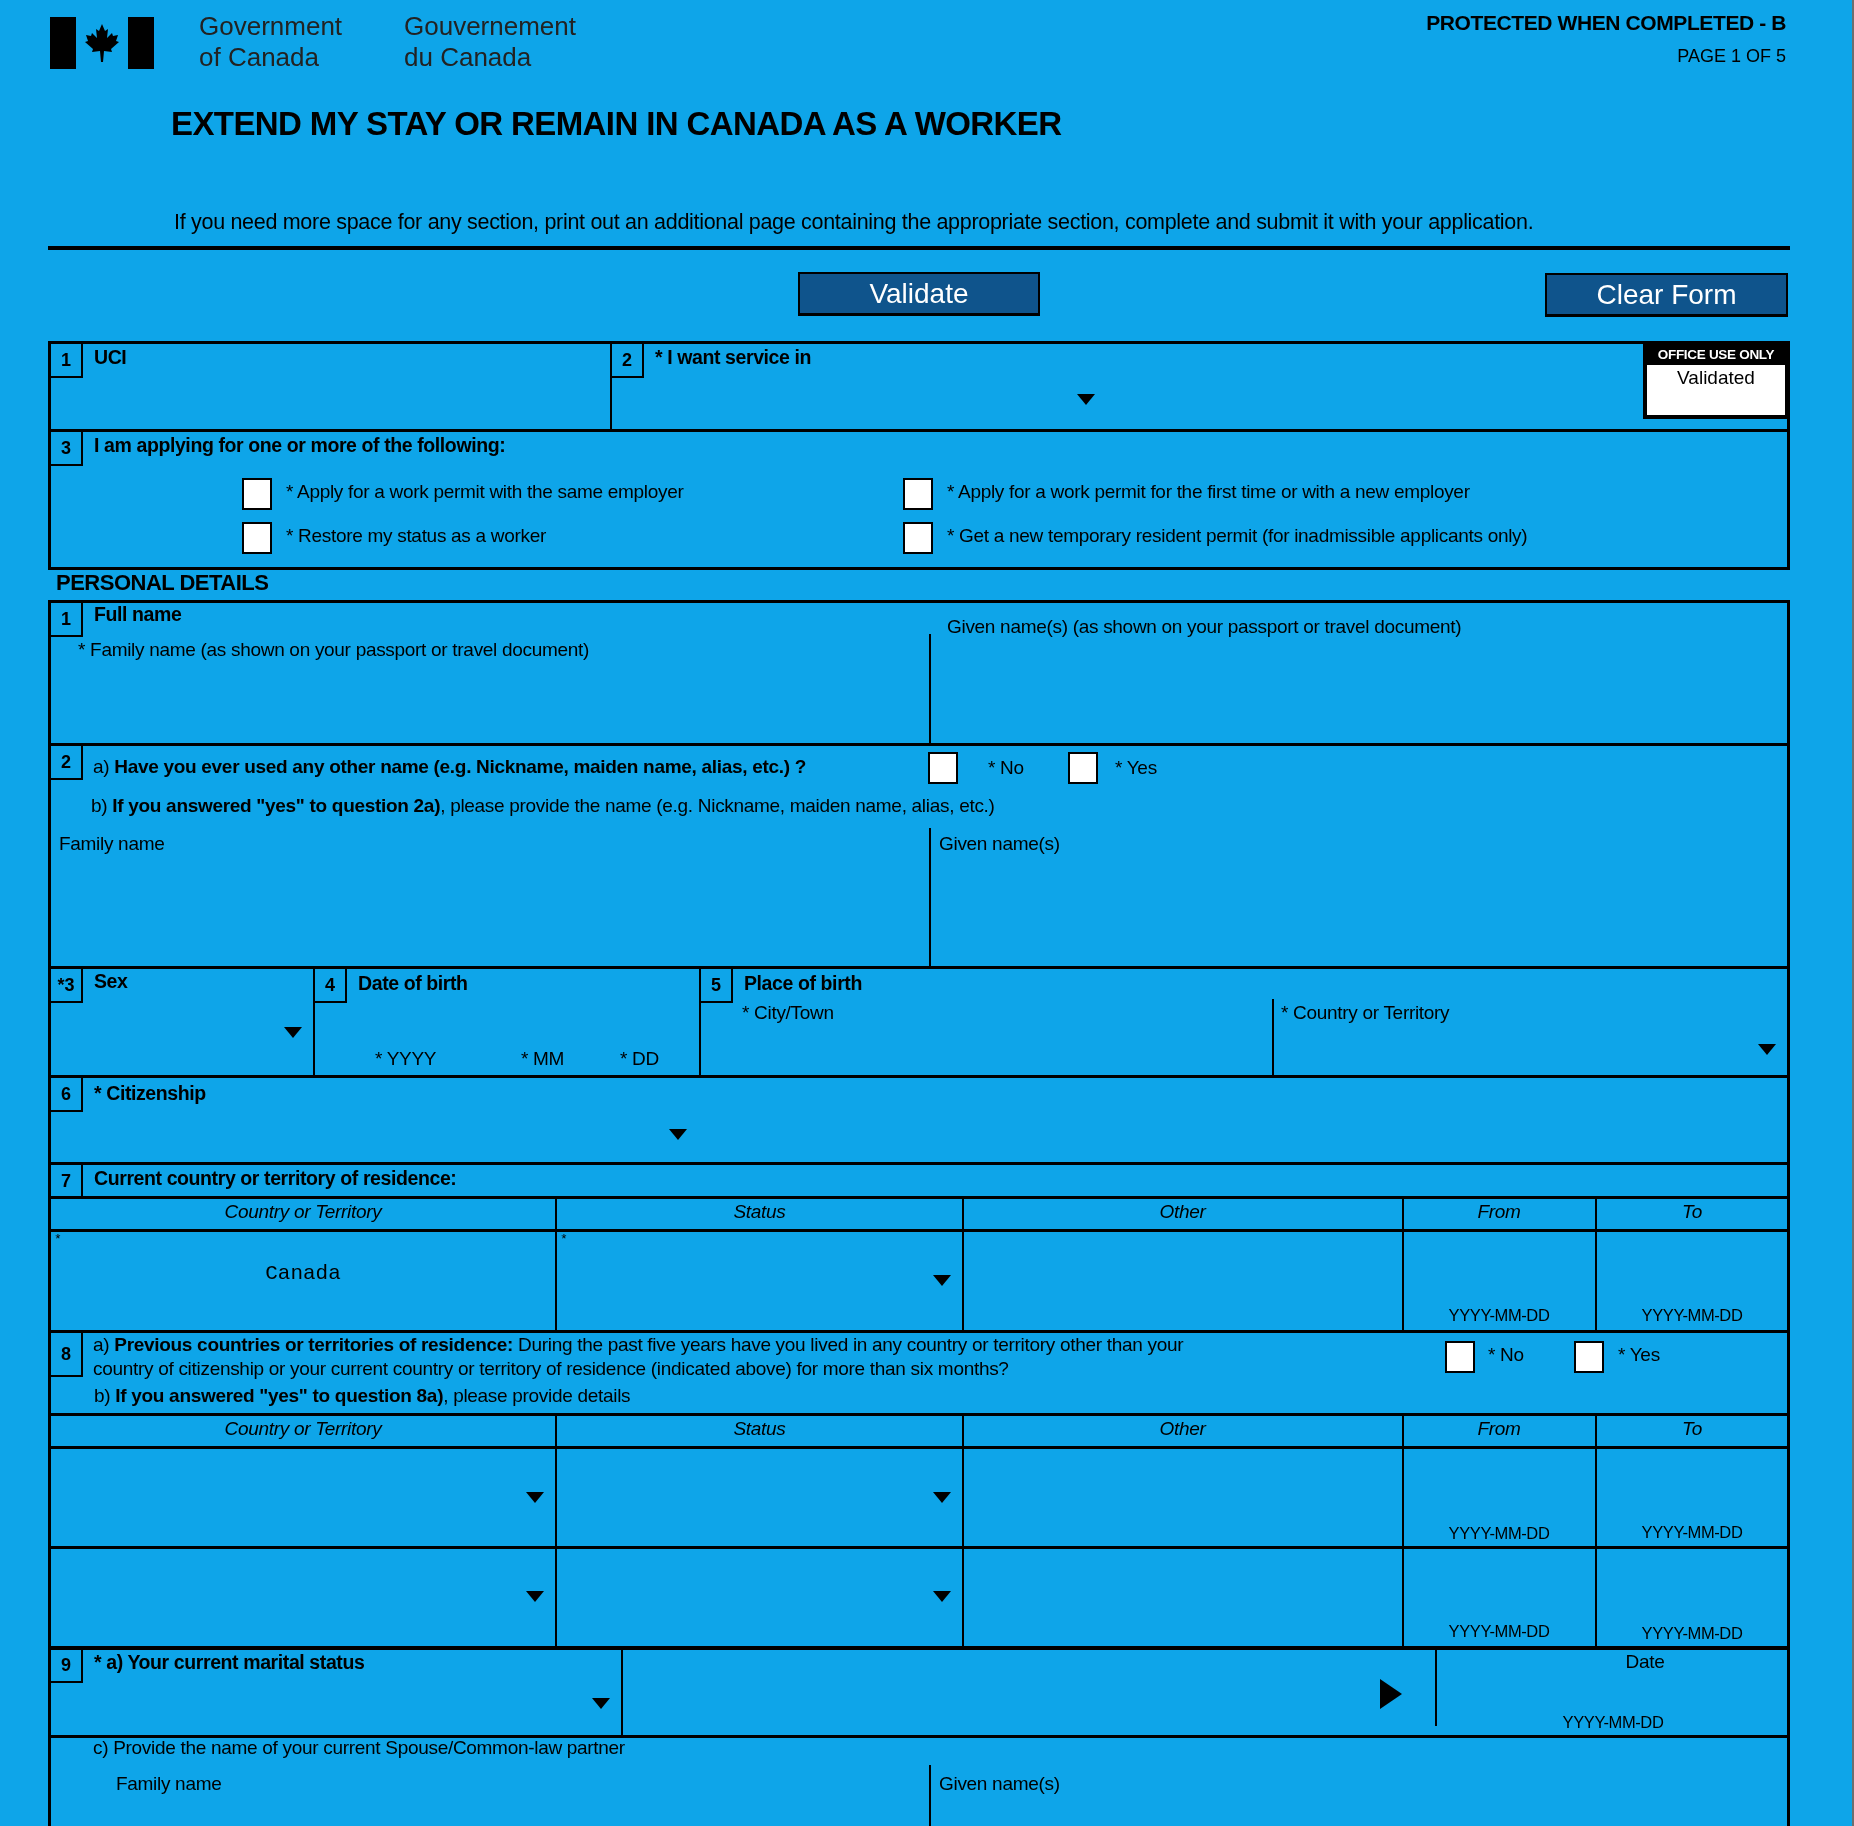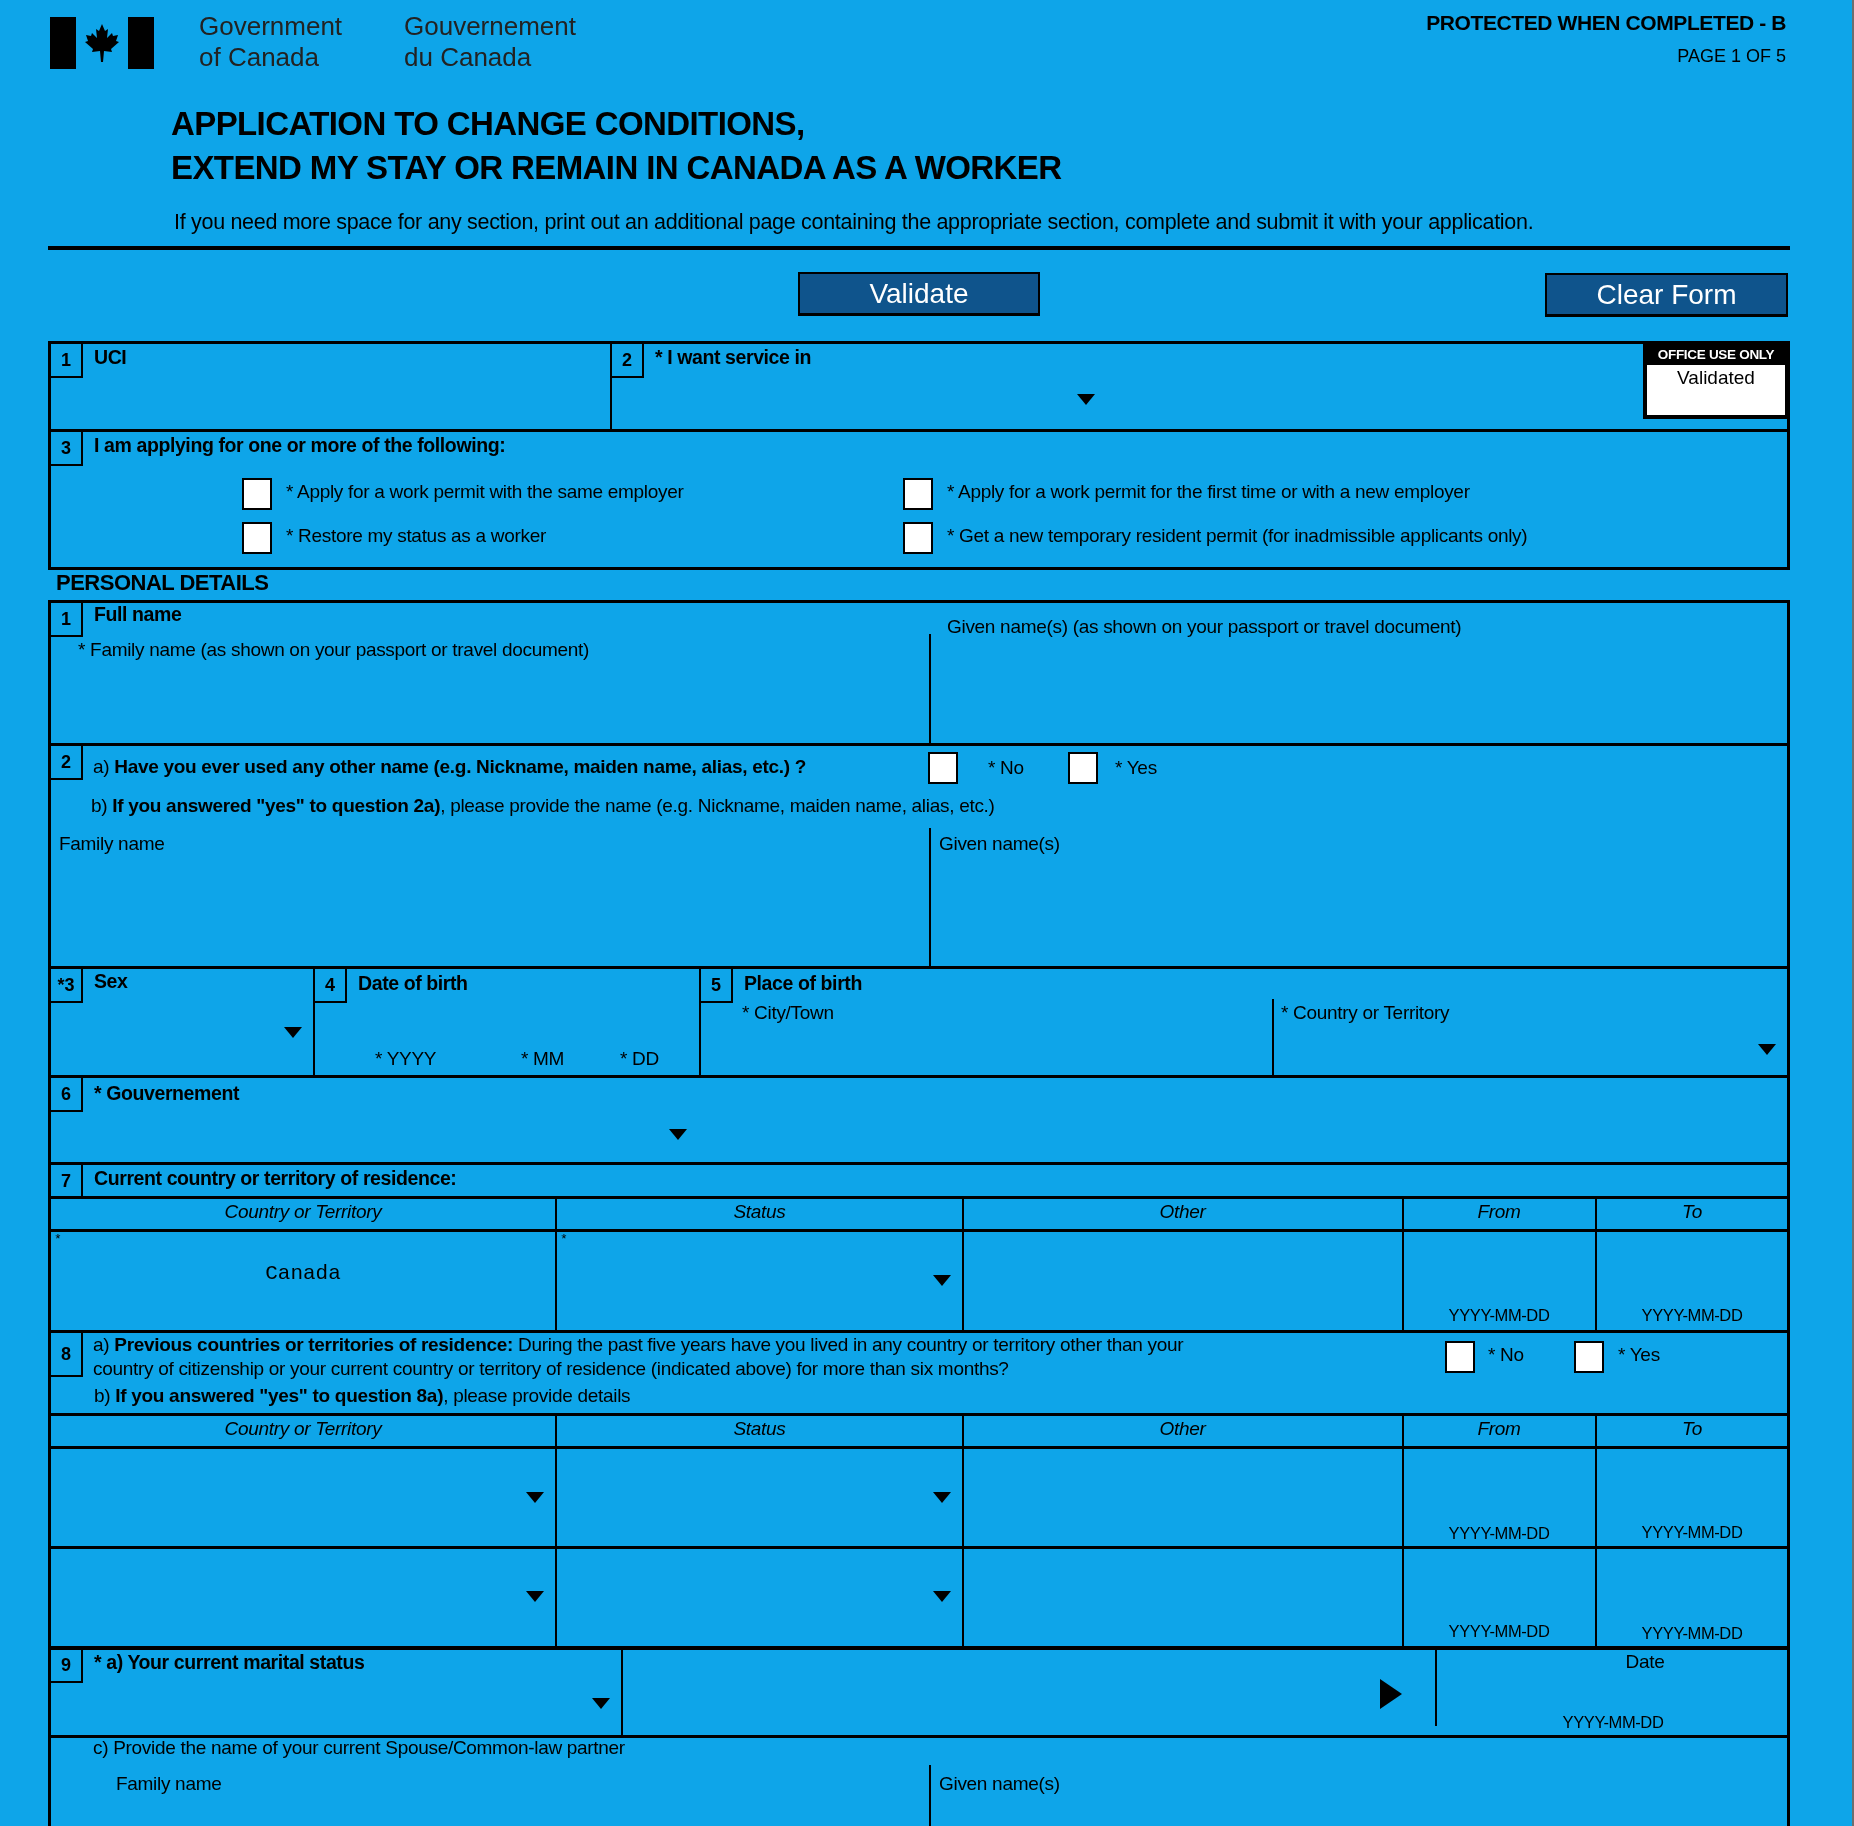"APPLICATION TO CHANGE CONDITIONS," div { html: <div>APPLICATION TO CHANGE CONDITIONS,</div> -> none }
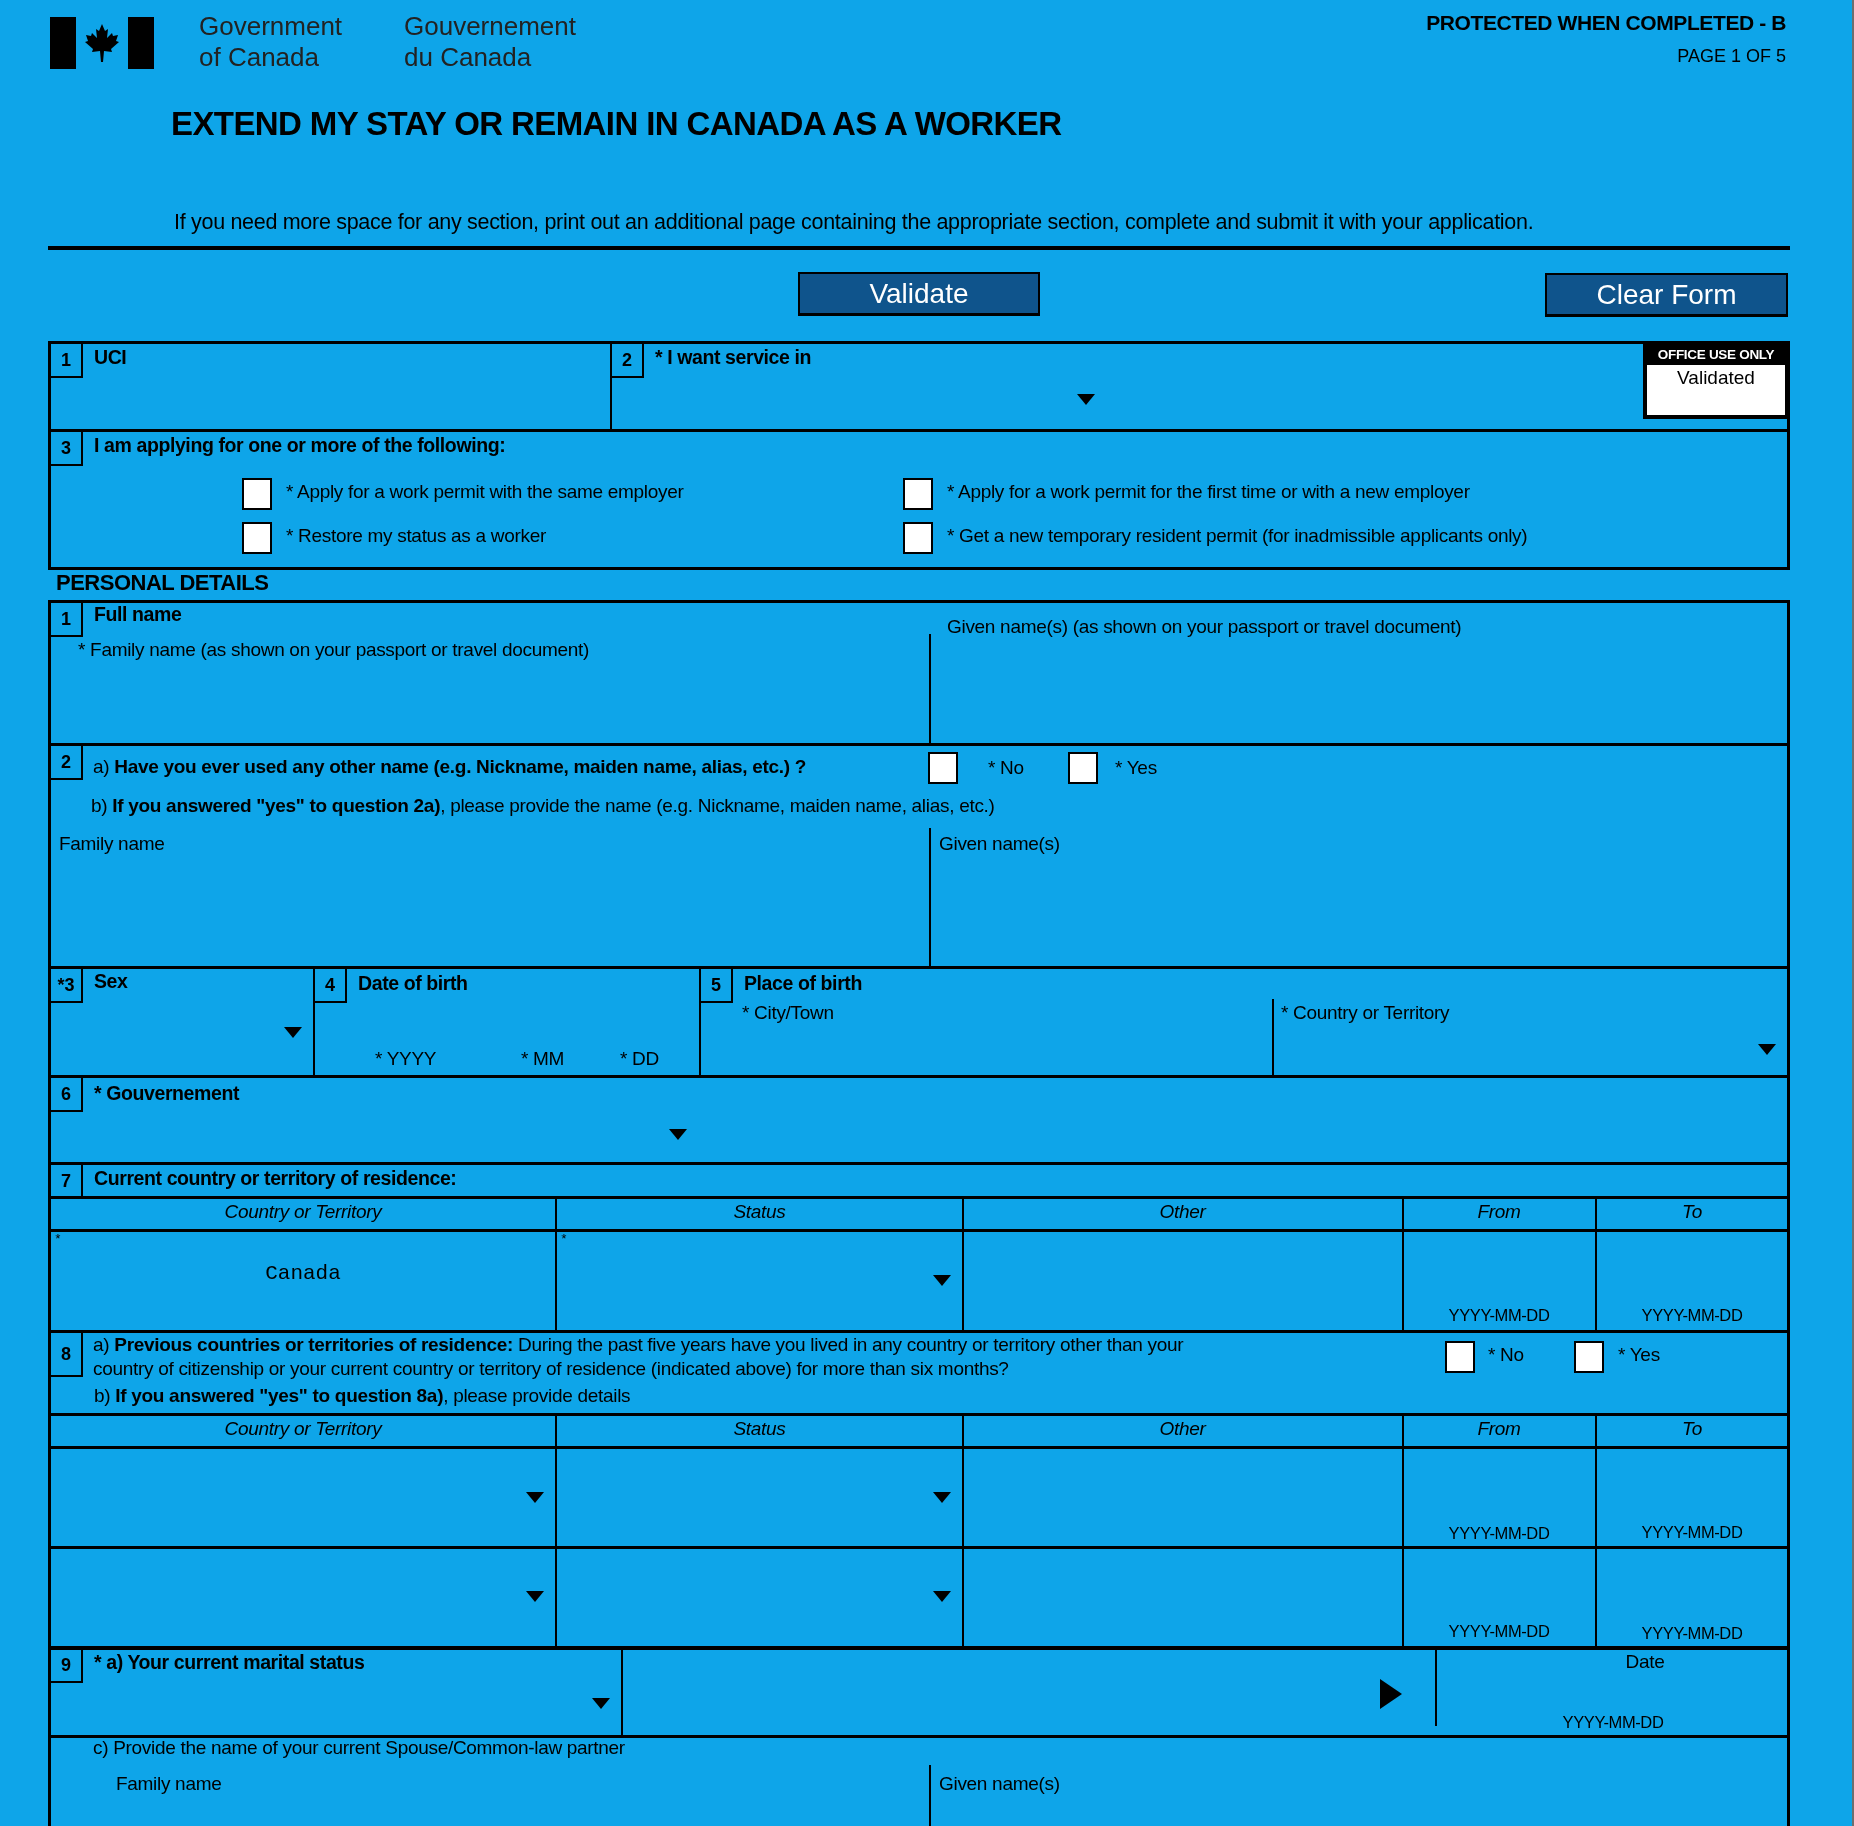"* Gouvernement" div.lblb { text: Gouvernement -> Citizenship }
